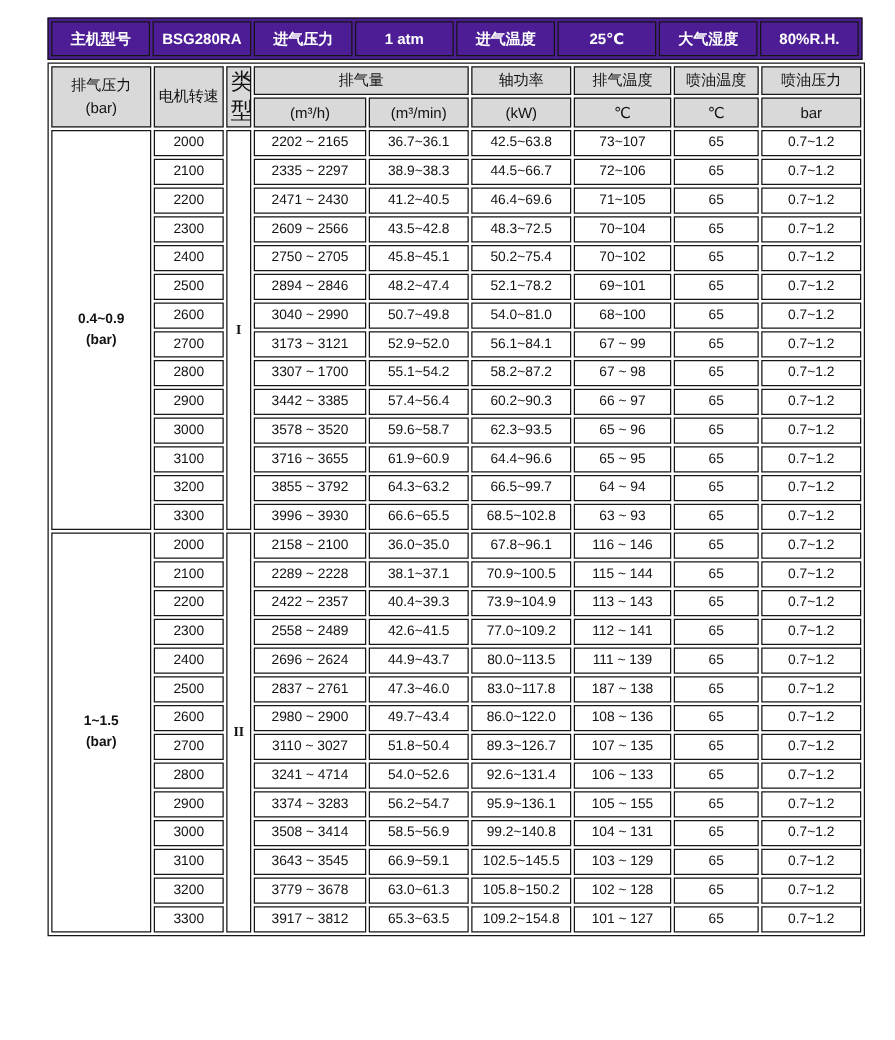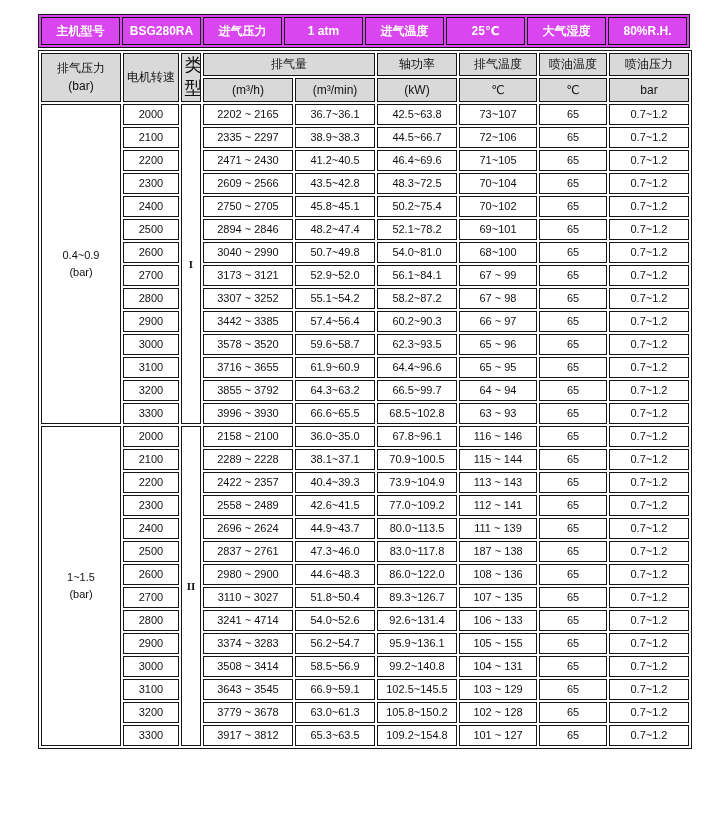"主机型号" .green-table { background: #d946ef -> #4c1d95 }
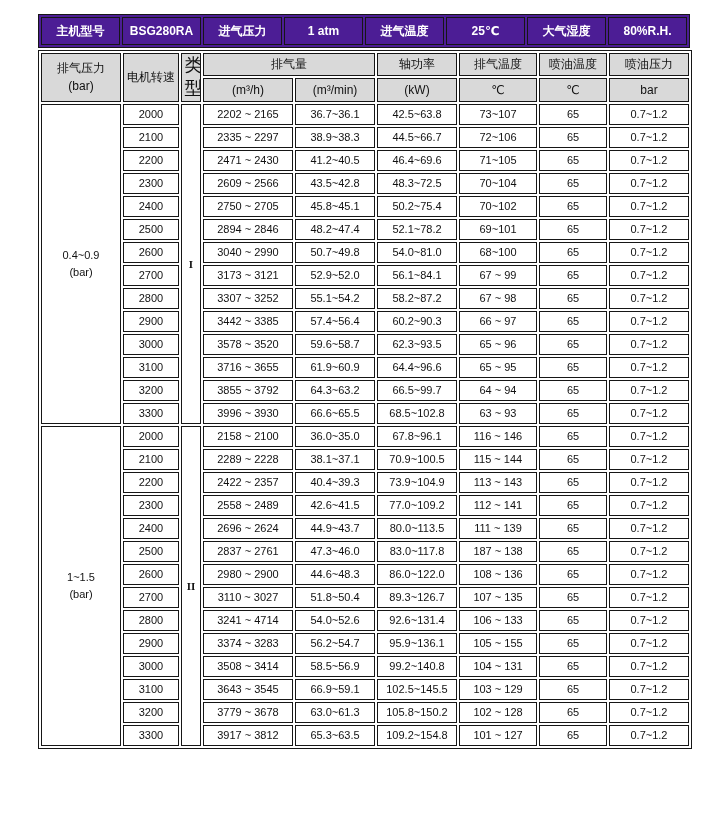"0.4~0.9" .main-table th.white-th { font-weight: normal -> bold }
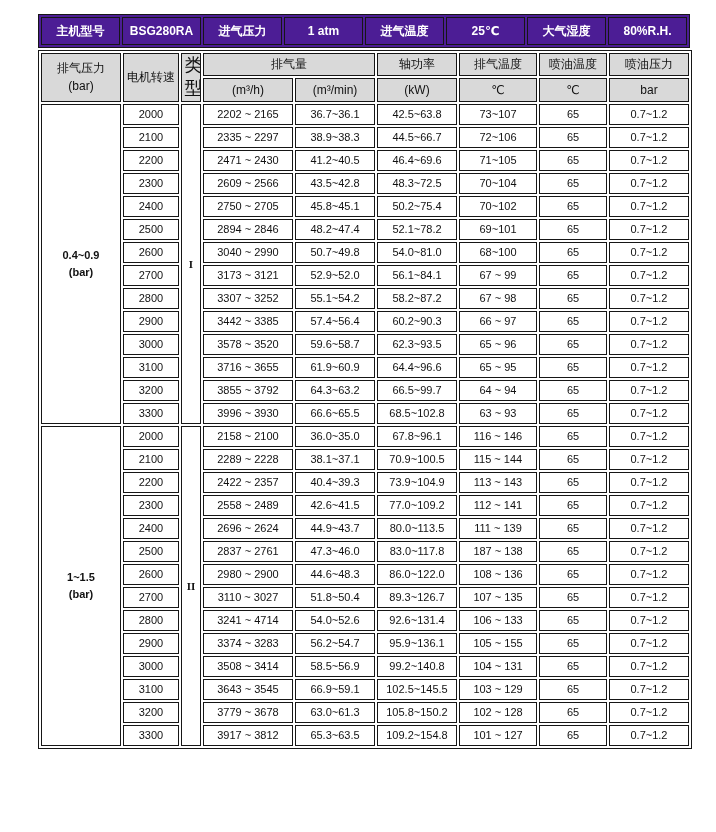"3307 ~ 3252" td { text: 3252 -> 1700 }
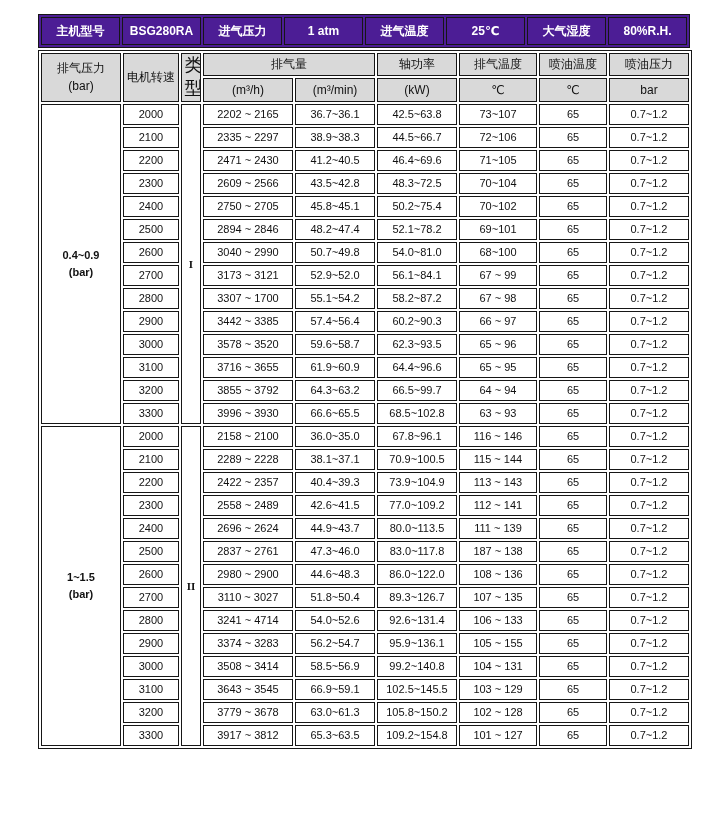"44.6~48.3" td { text: 44.6~48.3 -> 49.7~43.4 }
